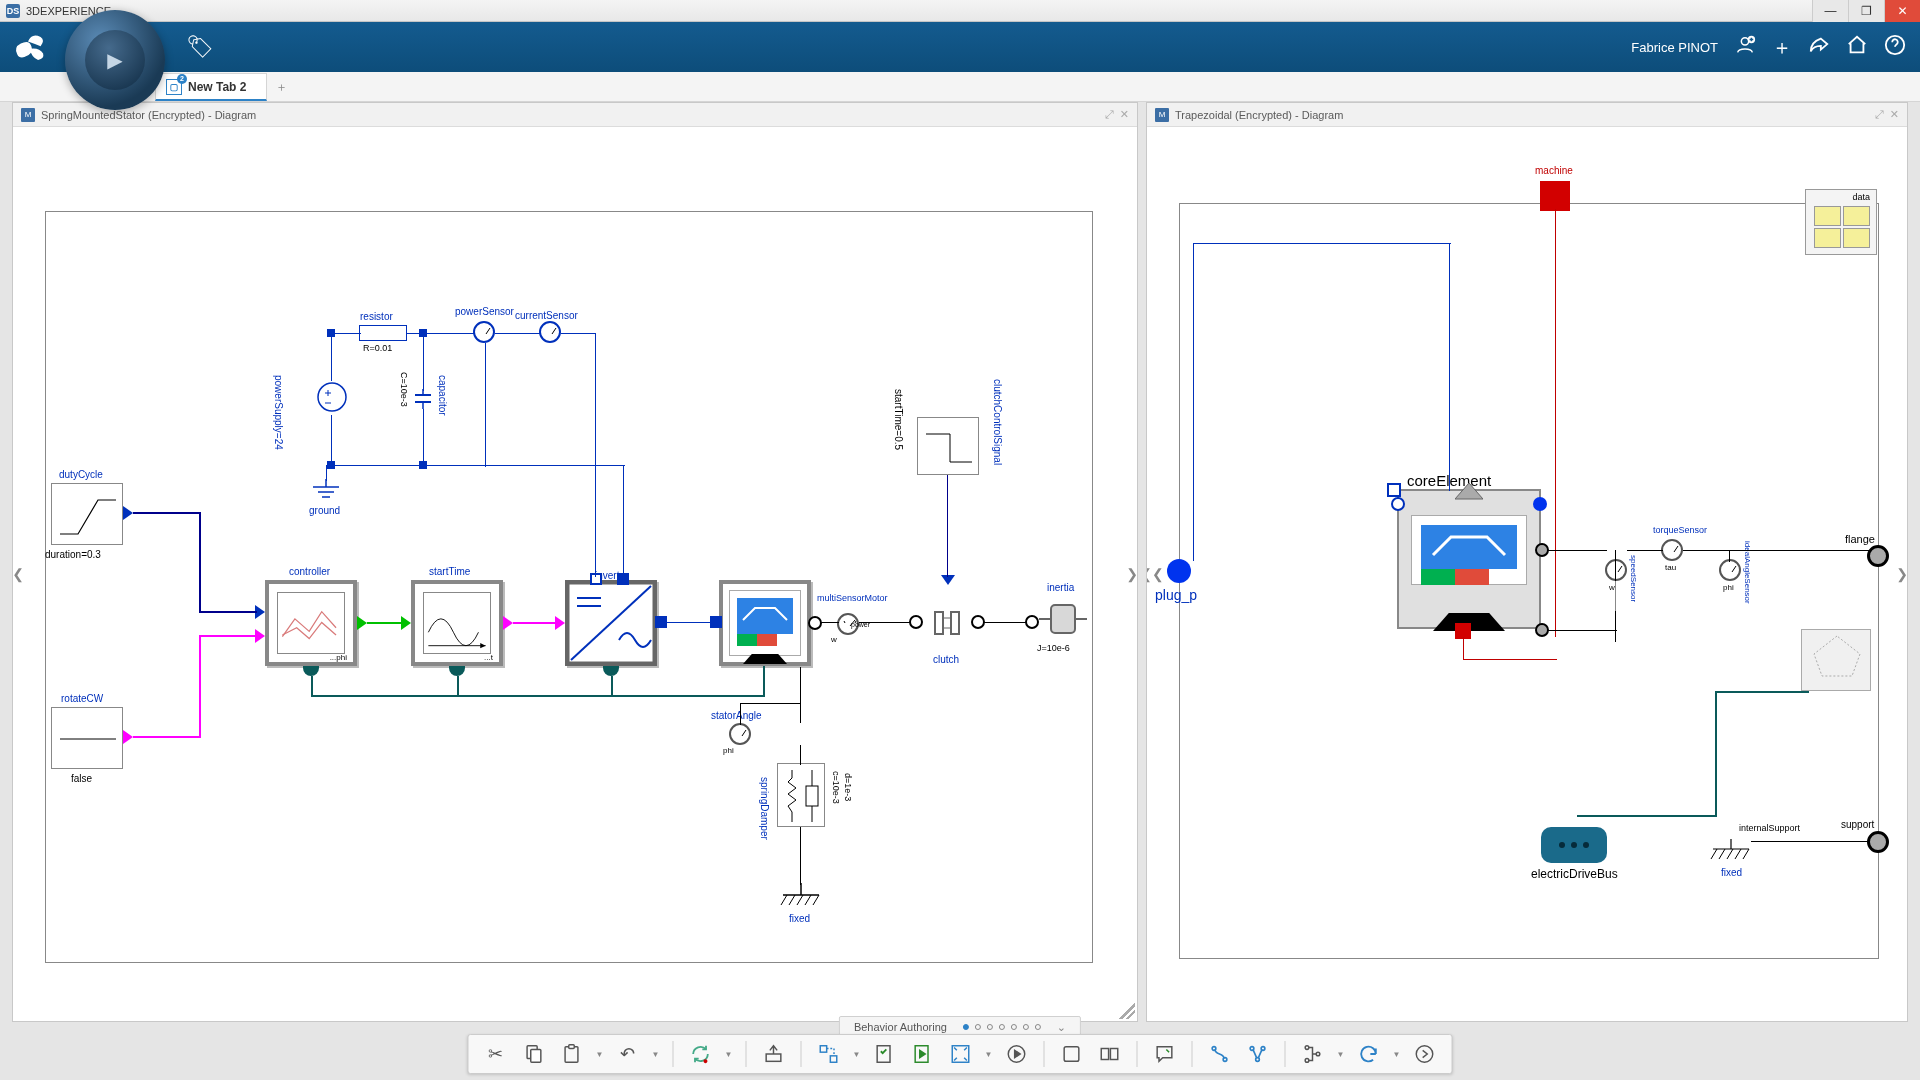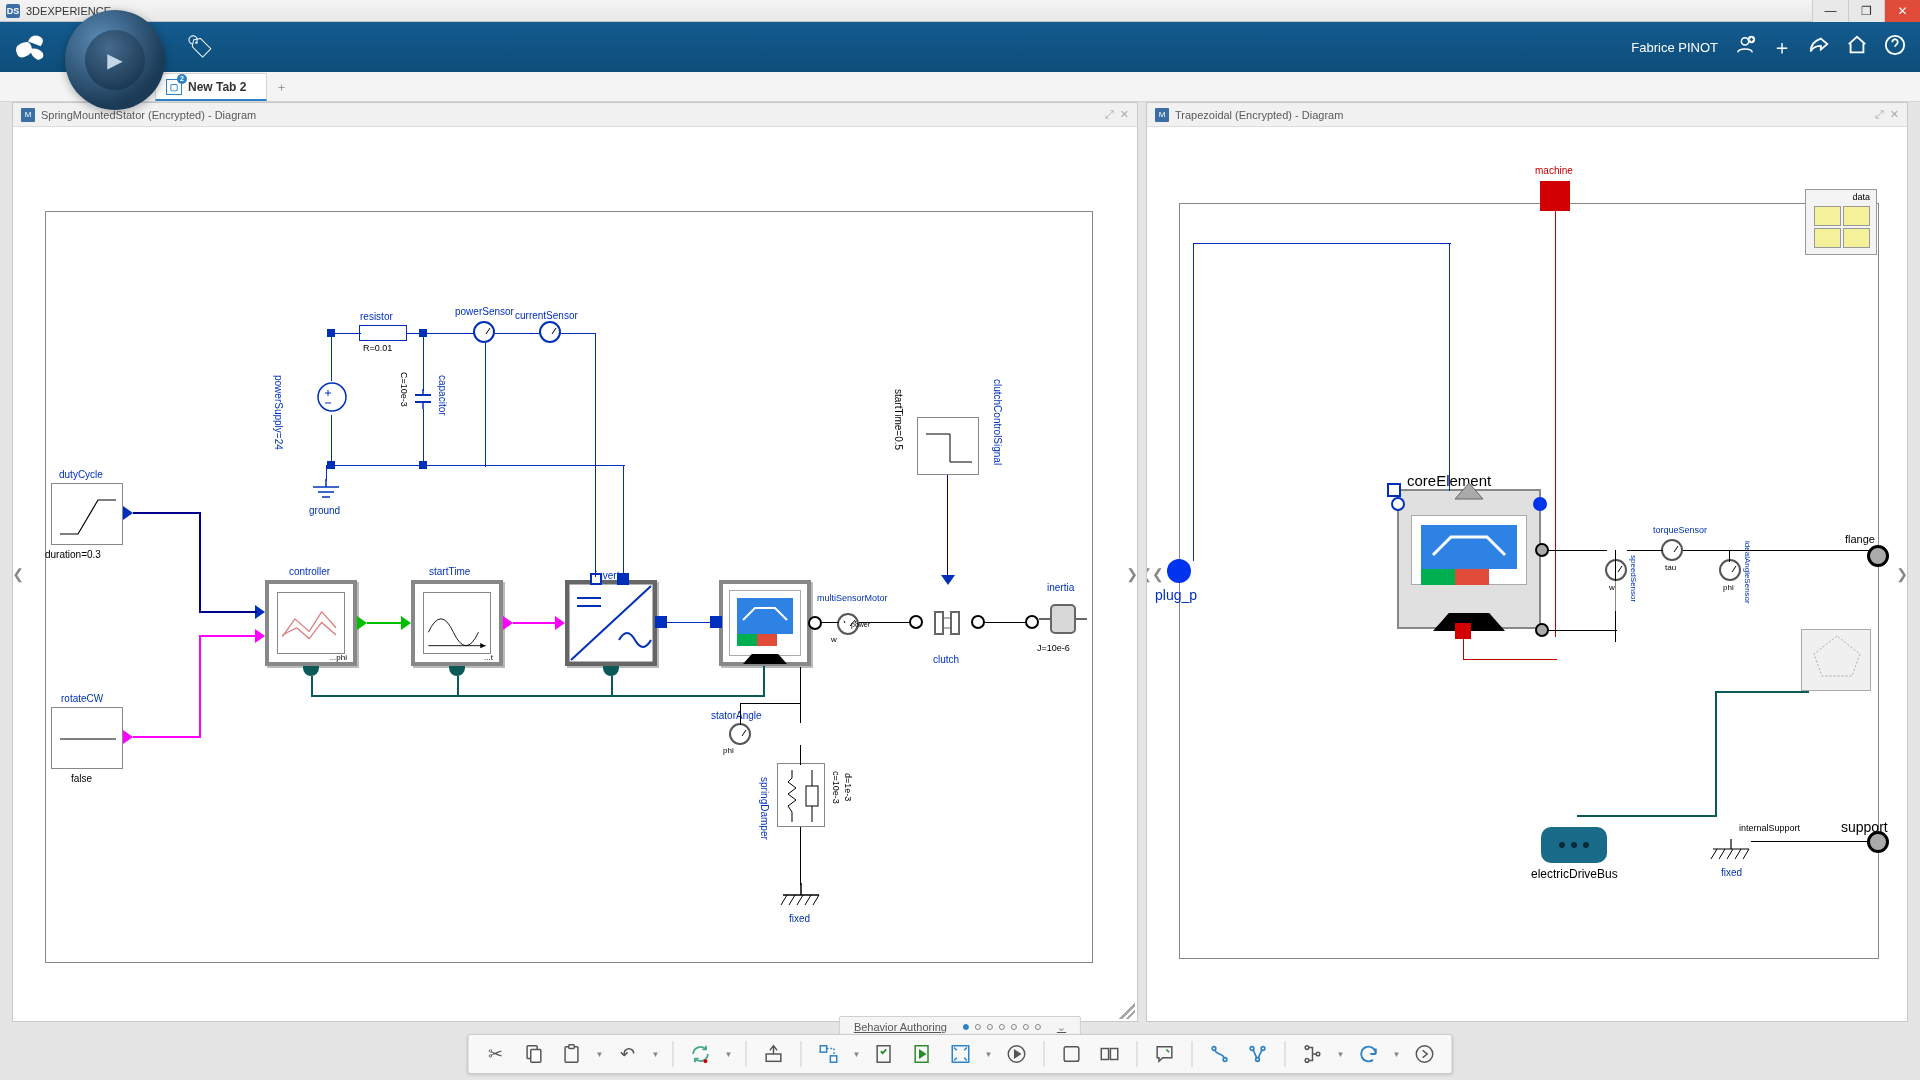"support" span.lbl { font-size: 14px -> 10px }
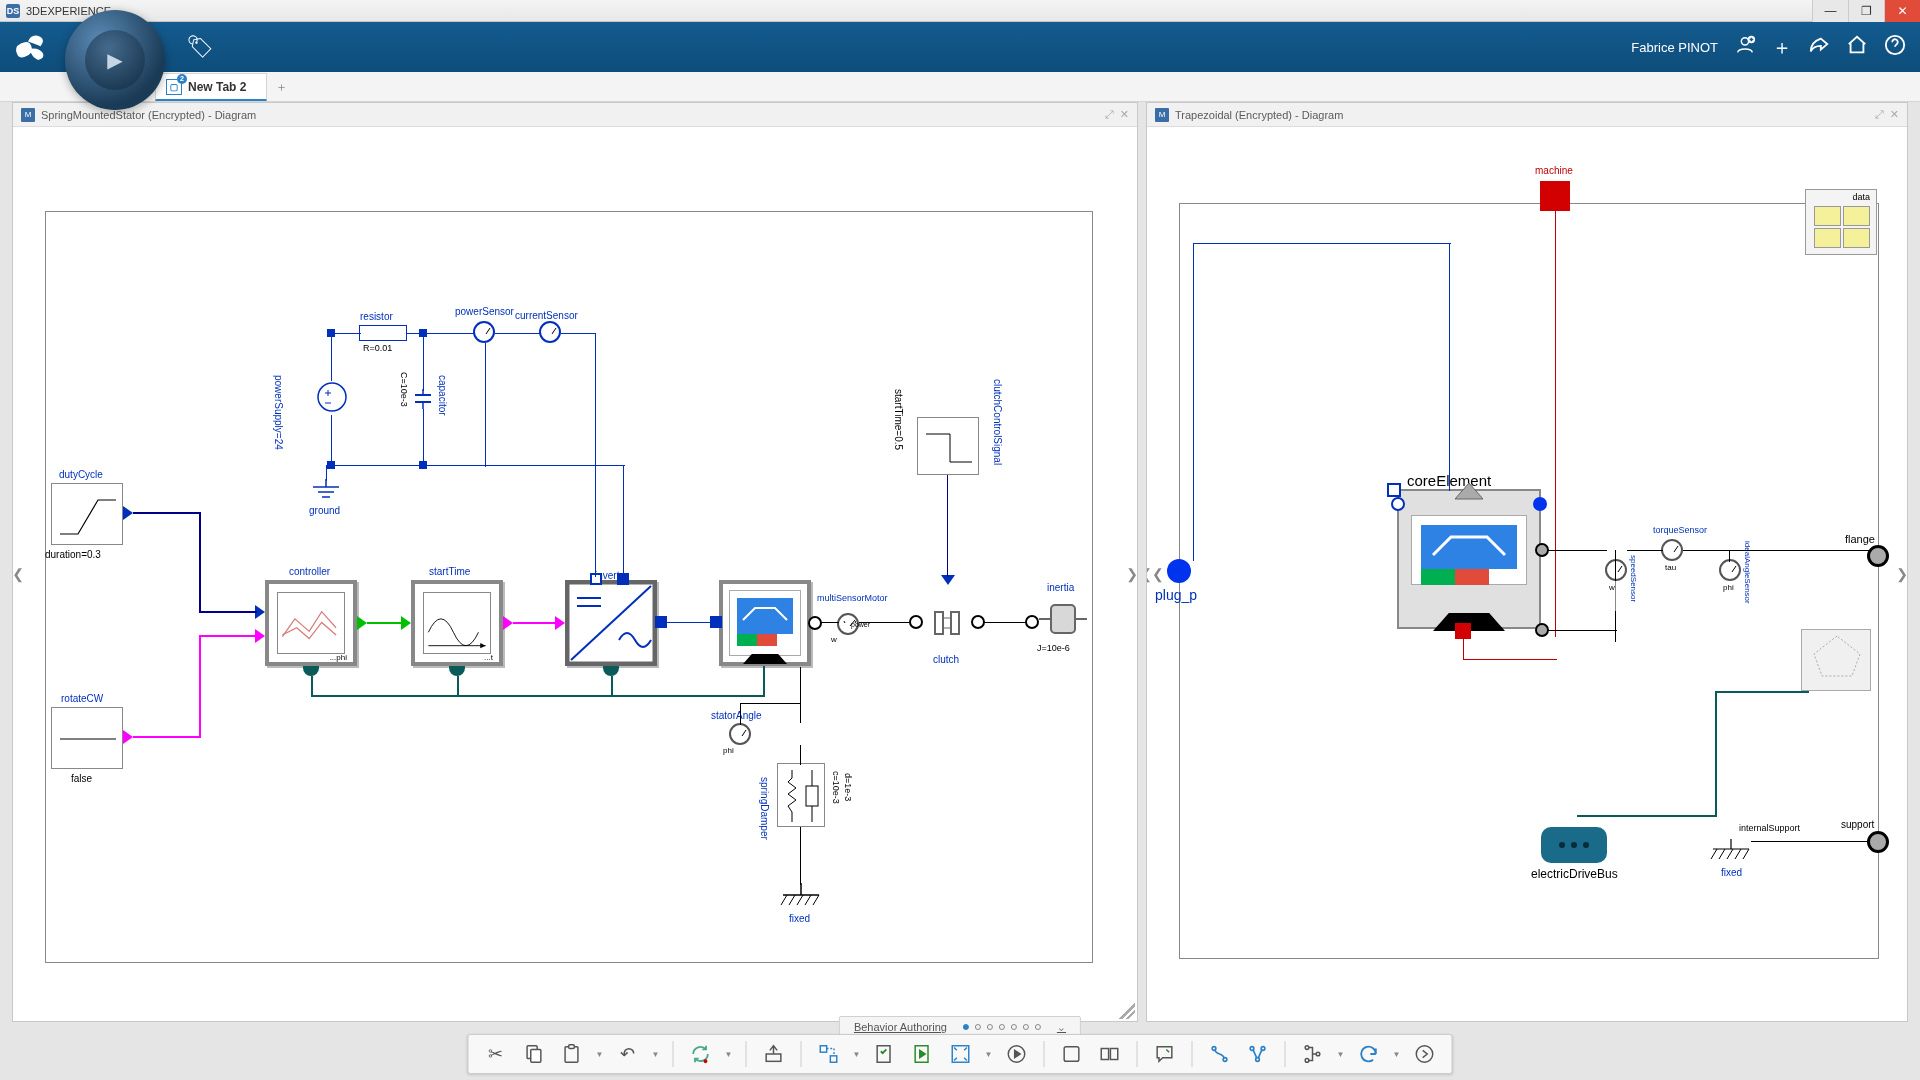"Behavior Authoring" .context-bar { text-decoration: underline -> none }
